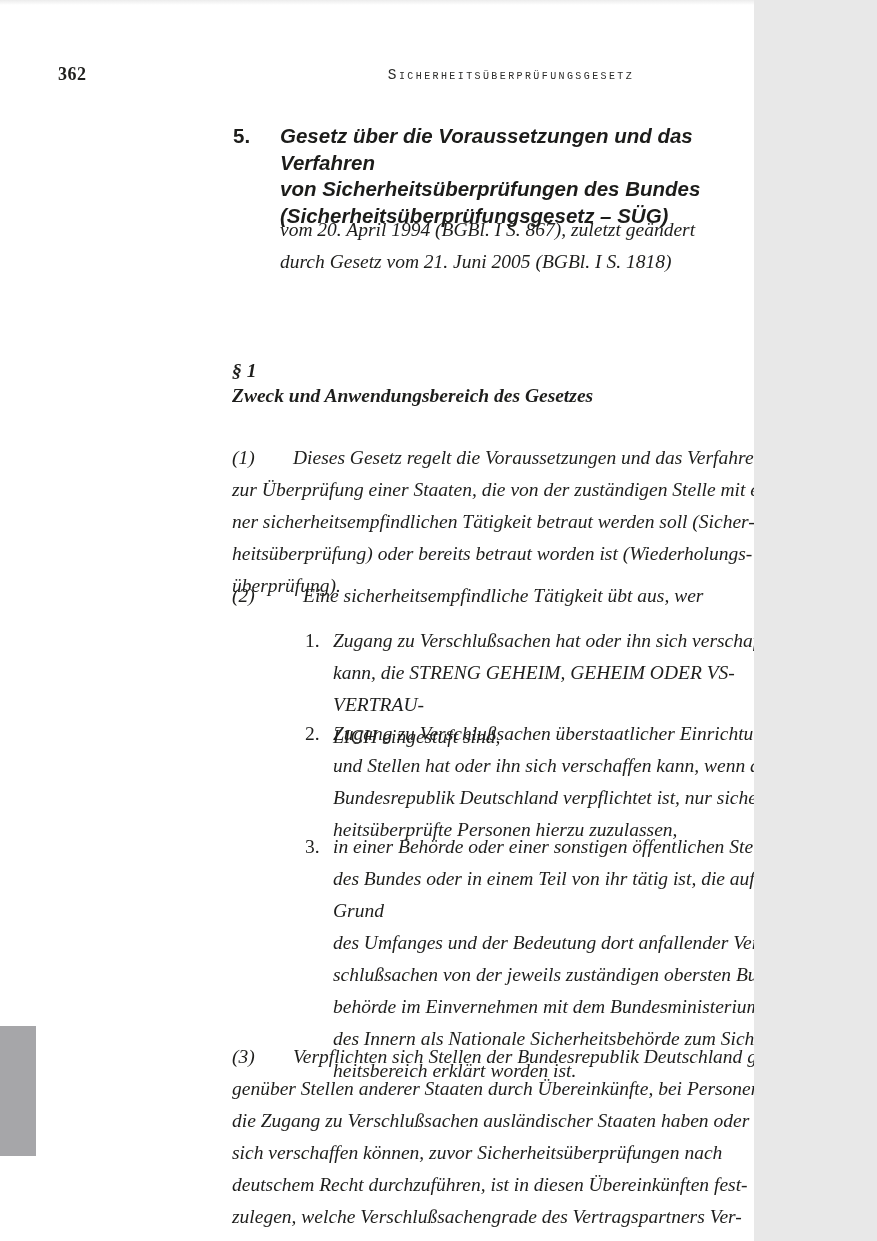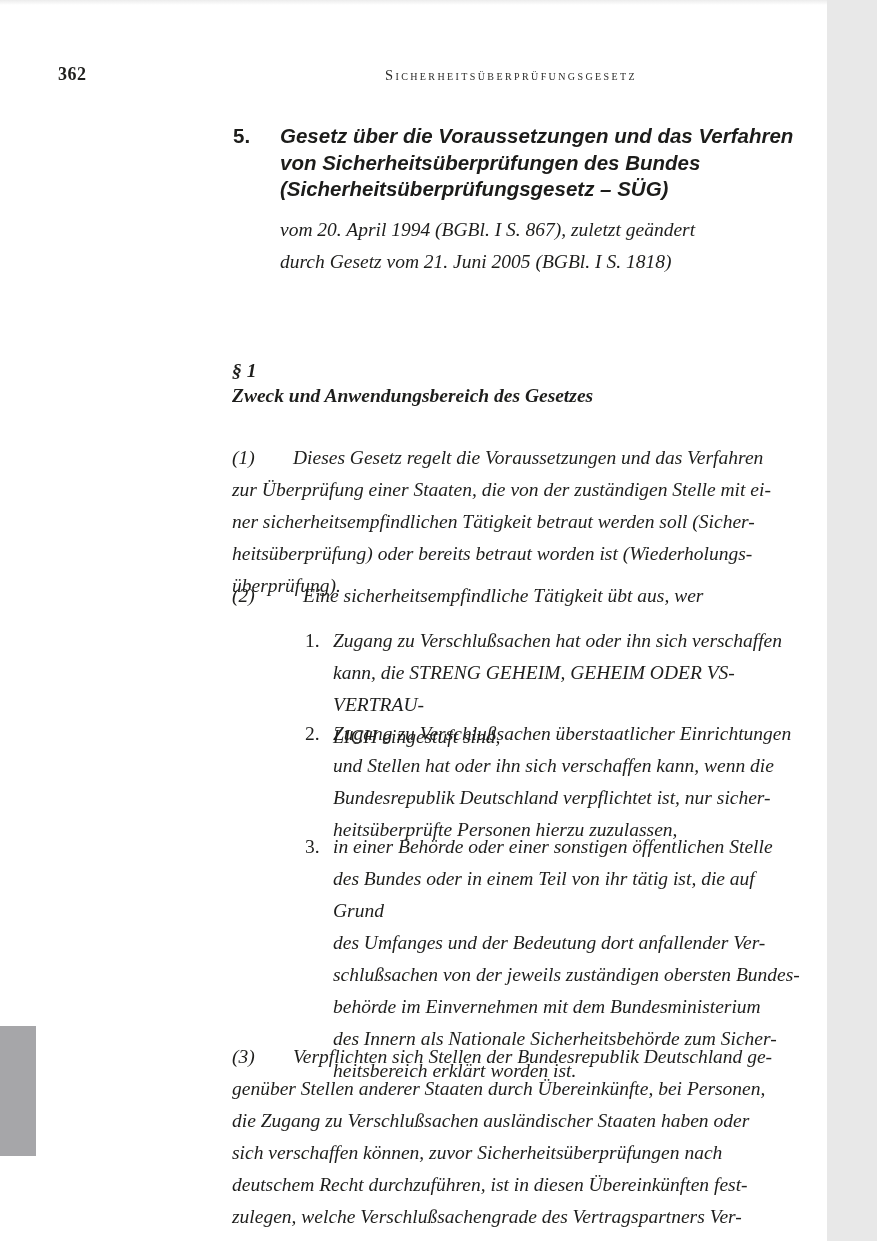"362" .page { width: 827px -> 754px }
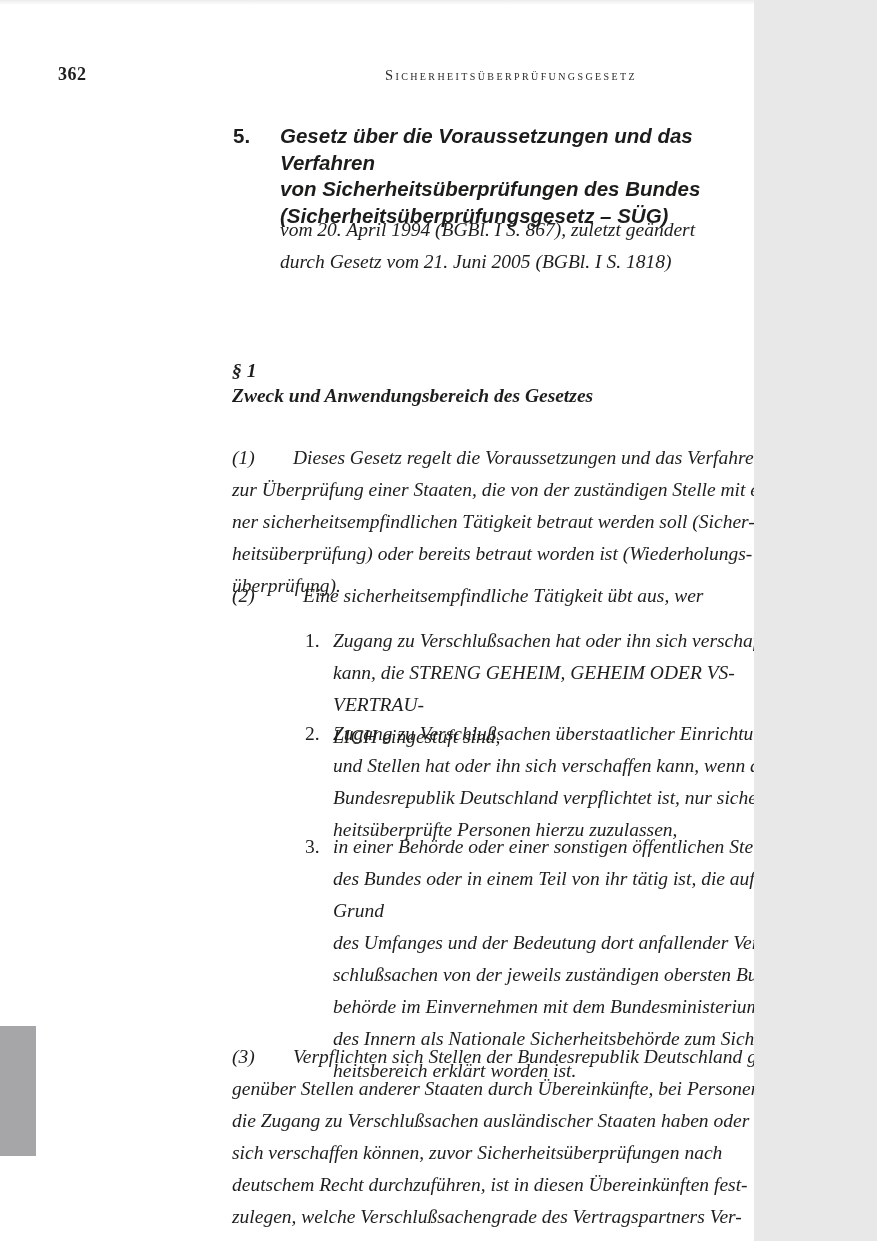"Sicherheitsüberprüfungsgesetz" .running-head { font-family: none -> Liberation Mono, monospace }
